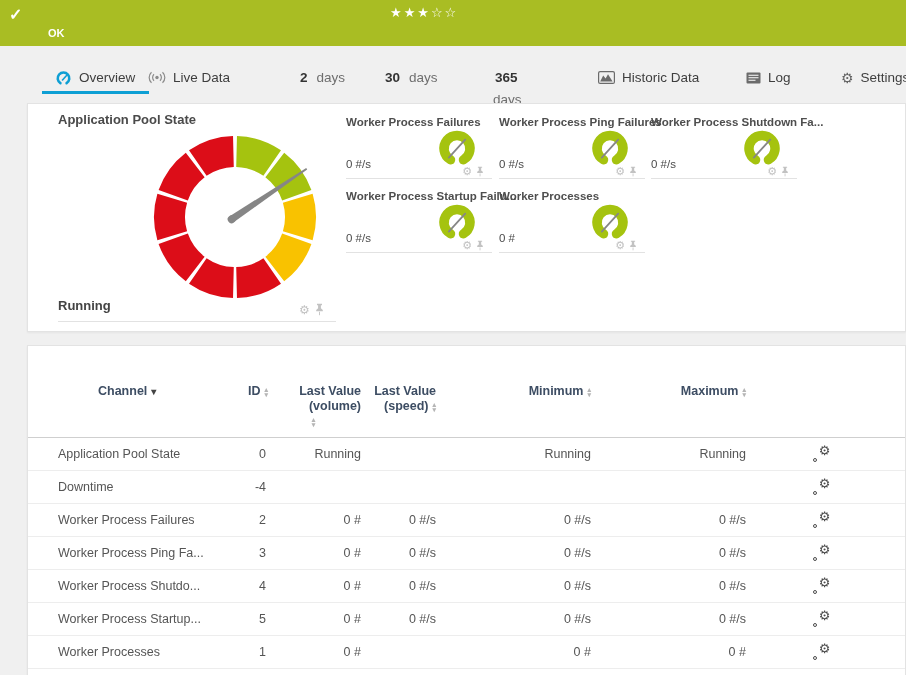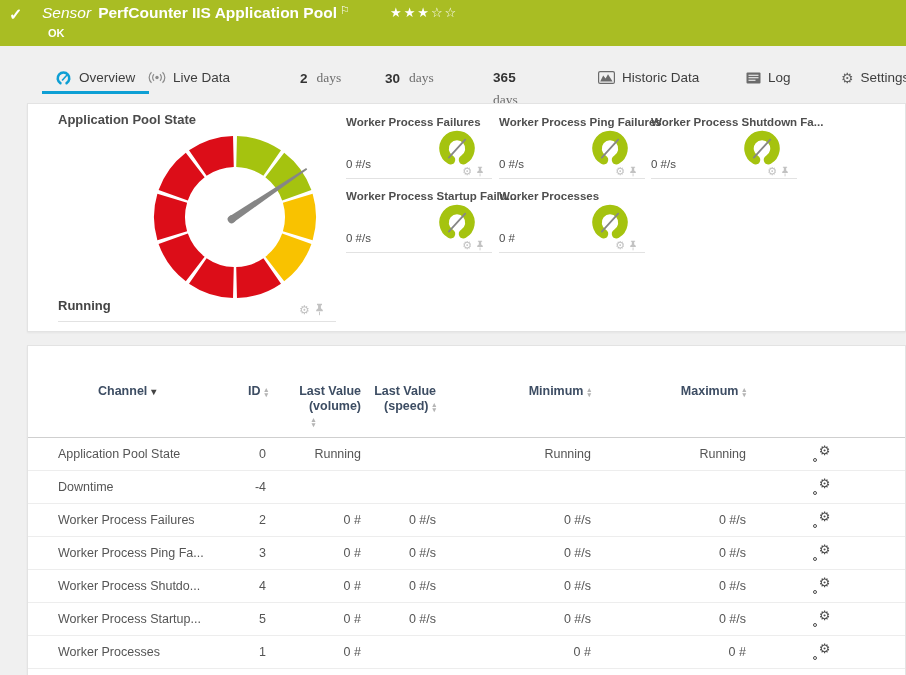"Sensor PerfCounter IIS Application Pool" div.titleline { html: <div> <span>Sensor</span><span>PerfCounter IIS Application Pool</span><span>⚐</span> </div> -> none }
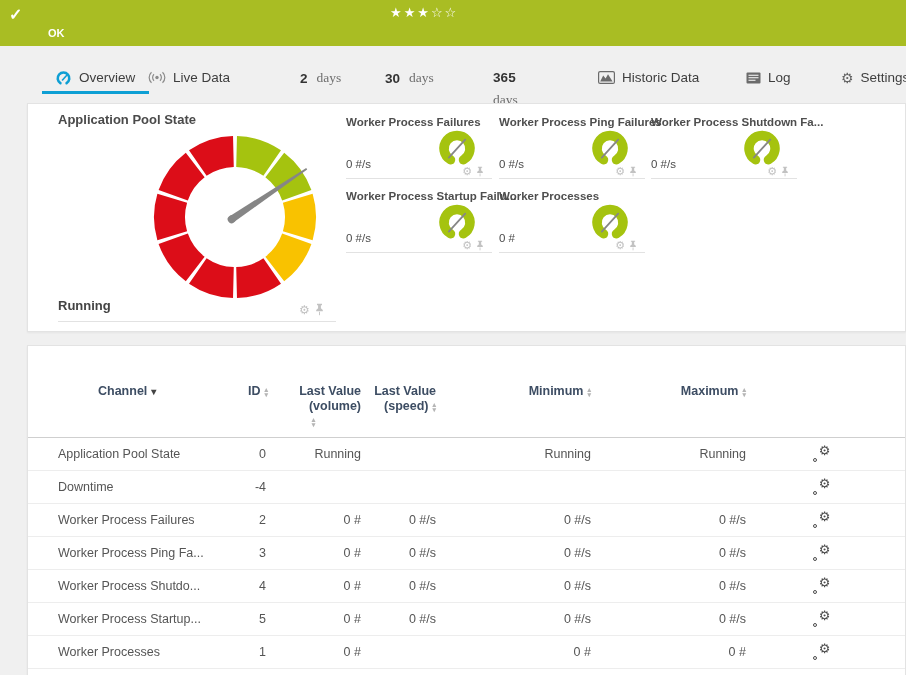"days" .tab .unit { font-family: Liberation Serif, serif -> none }
